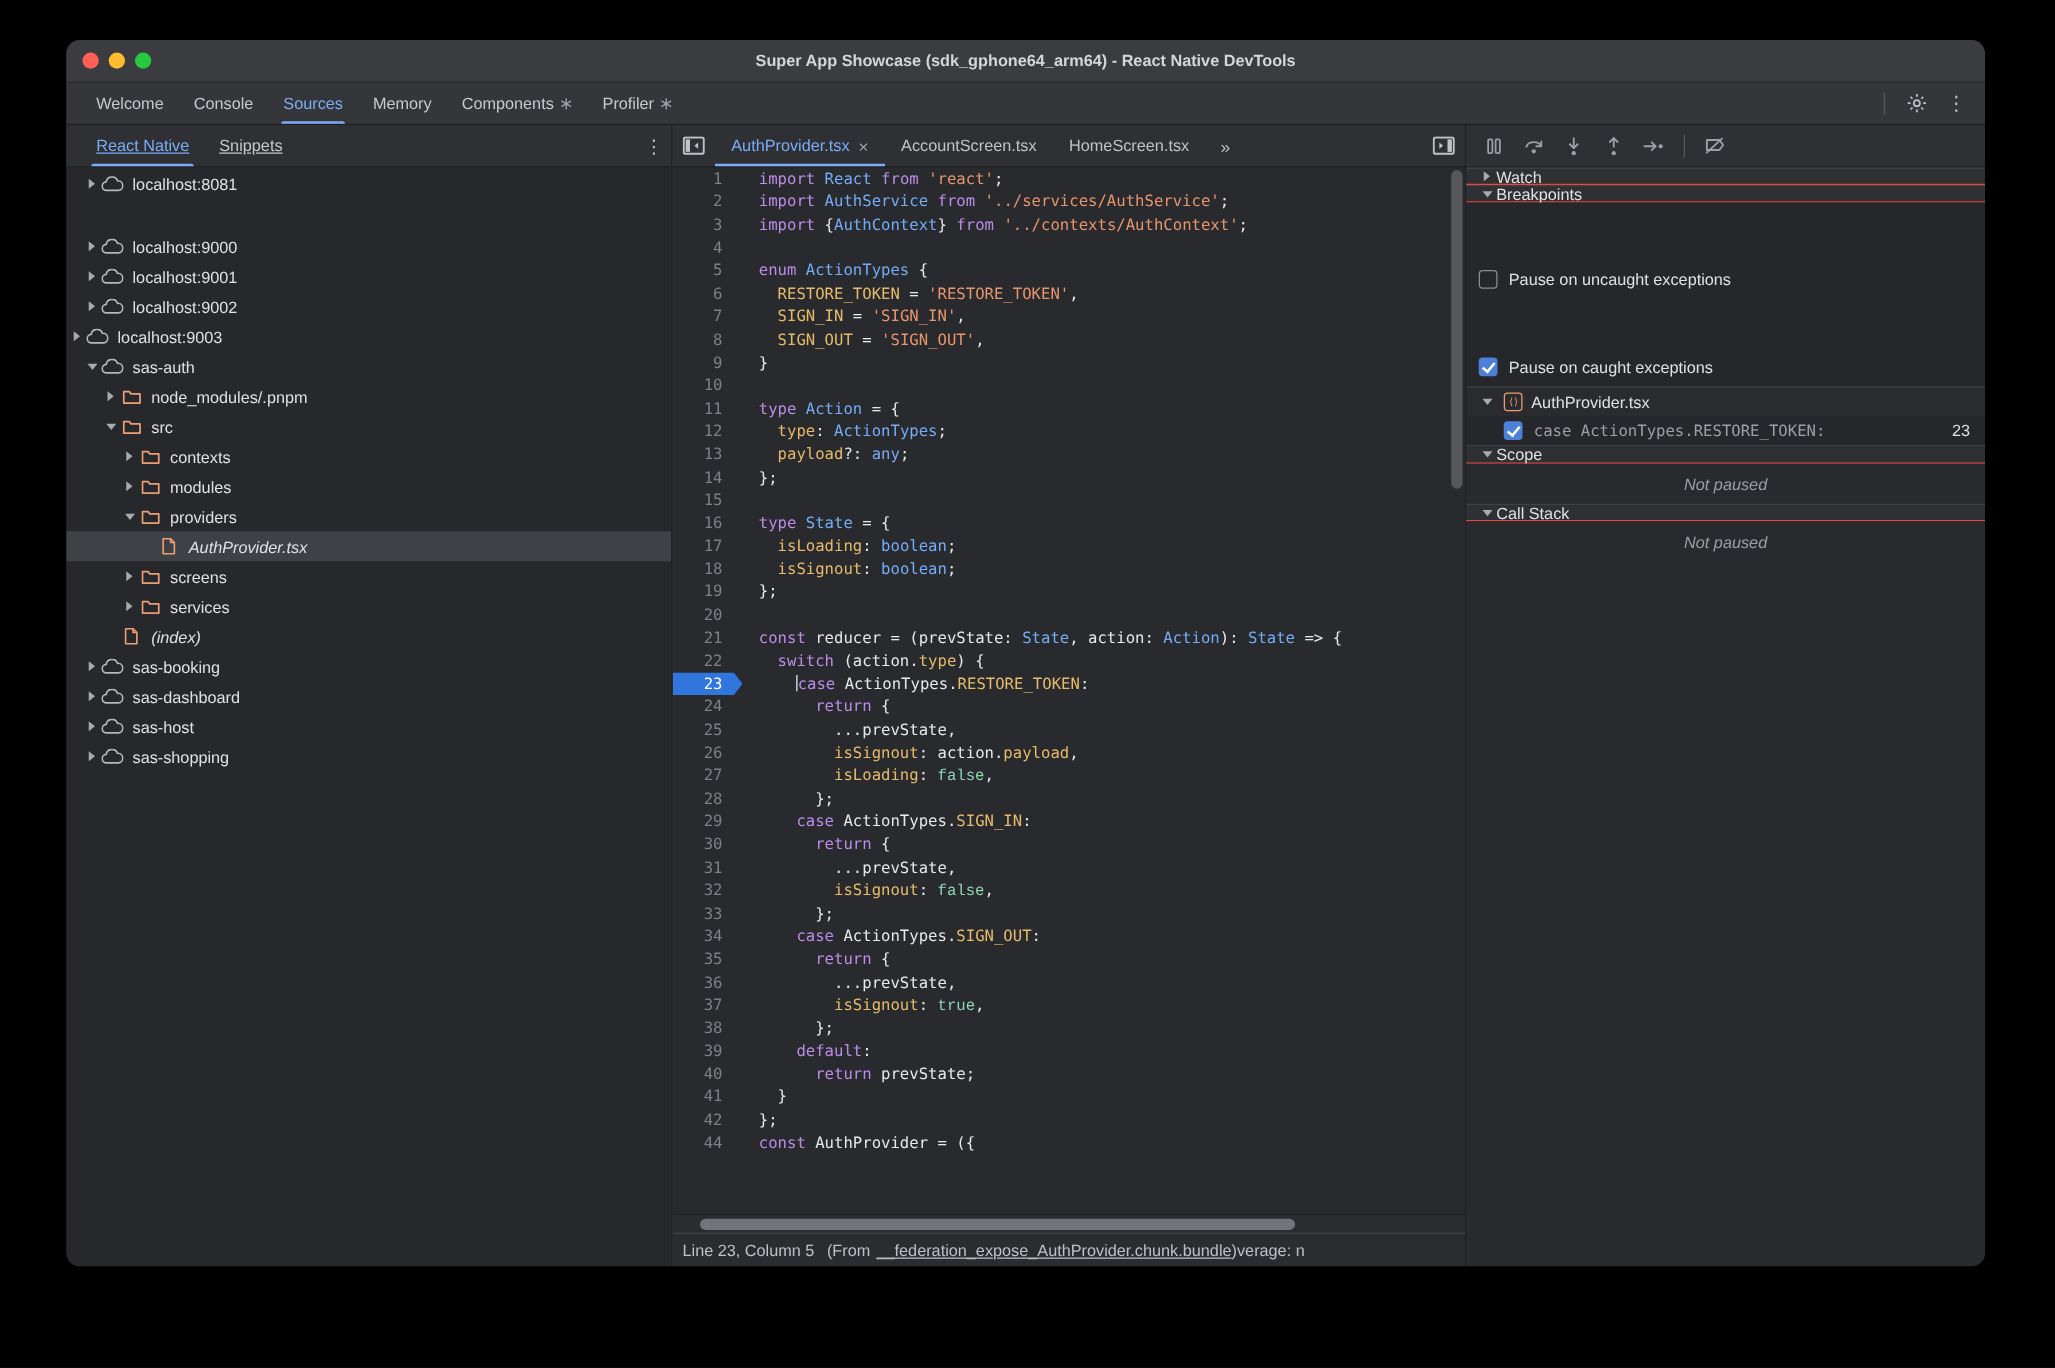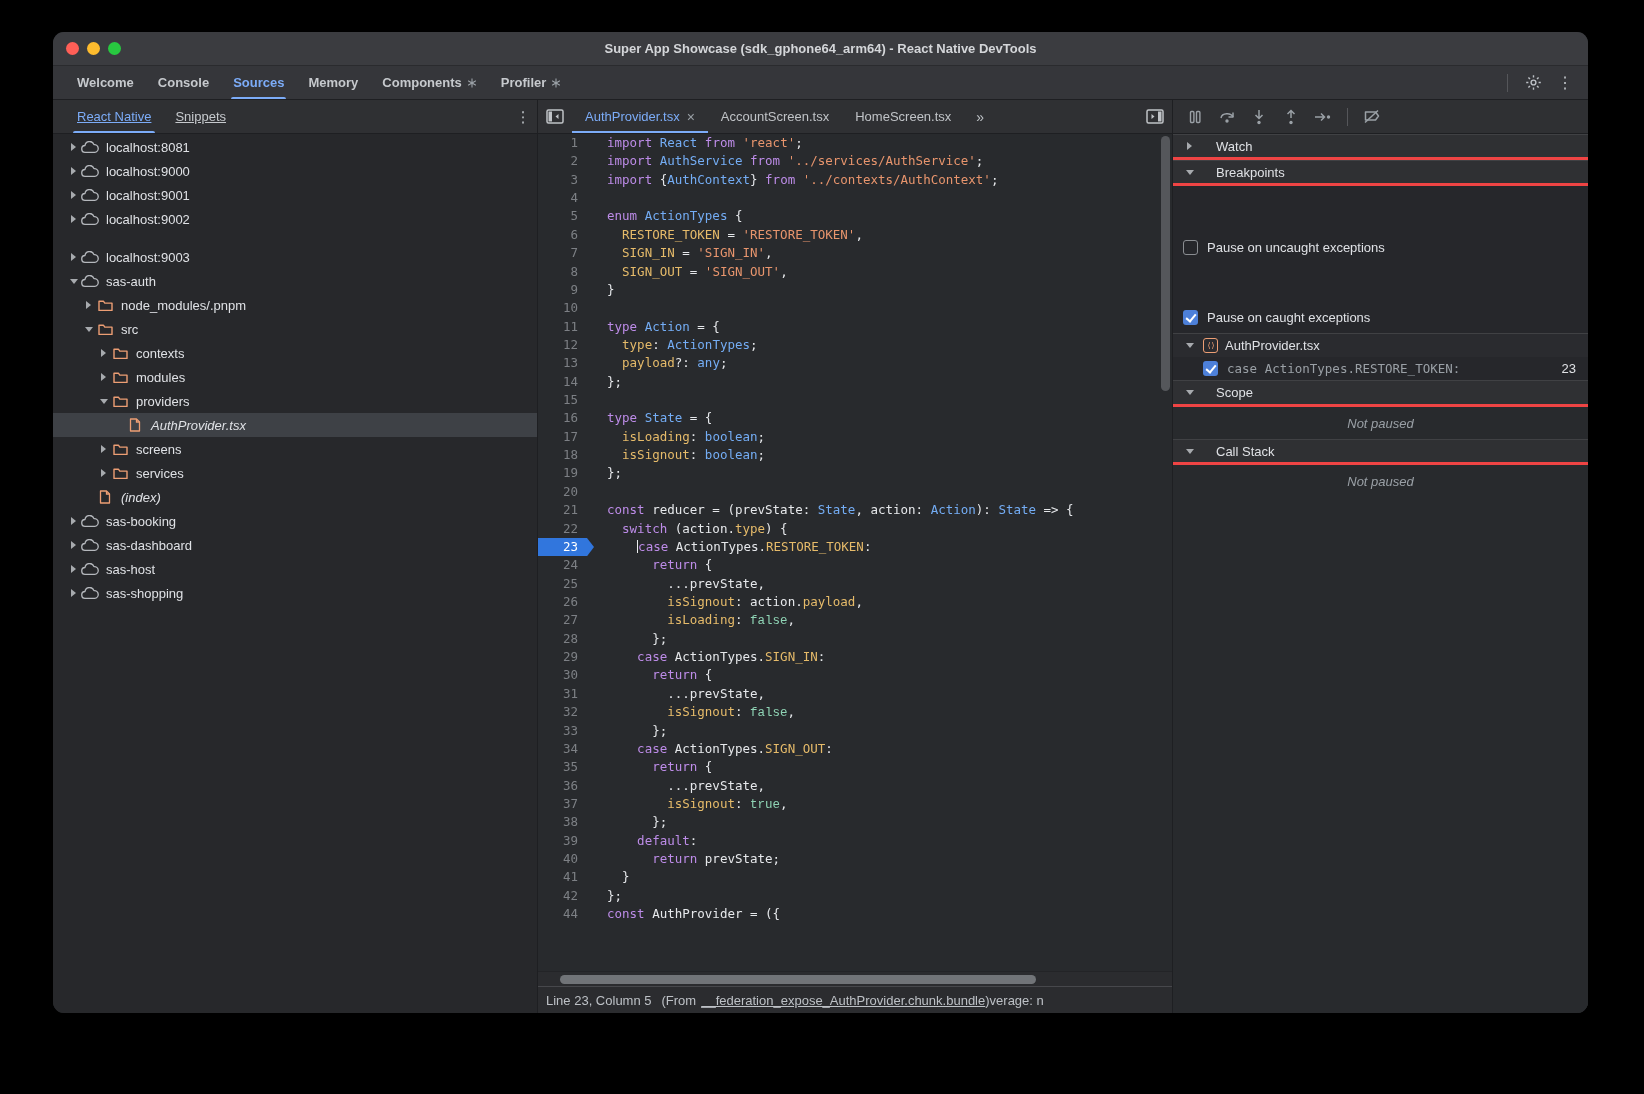"Welcome" div { font-weight: bold -> none }
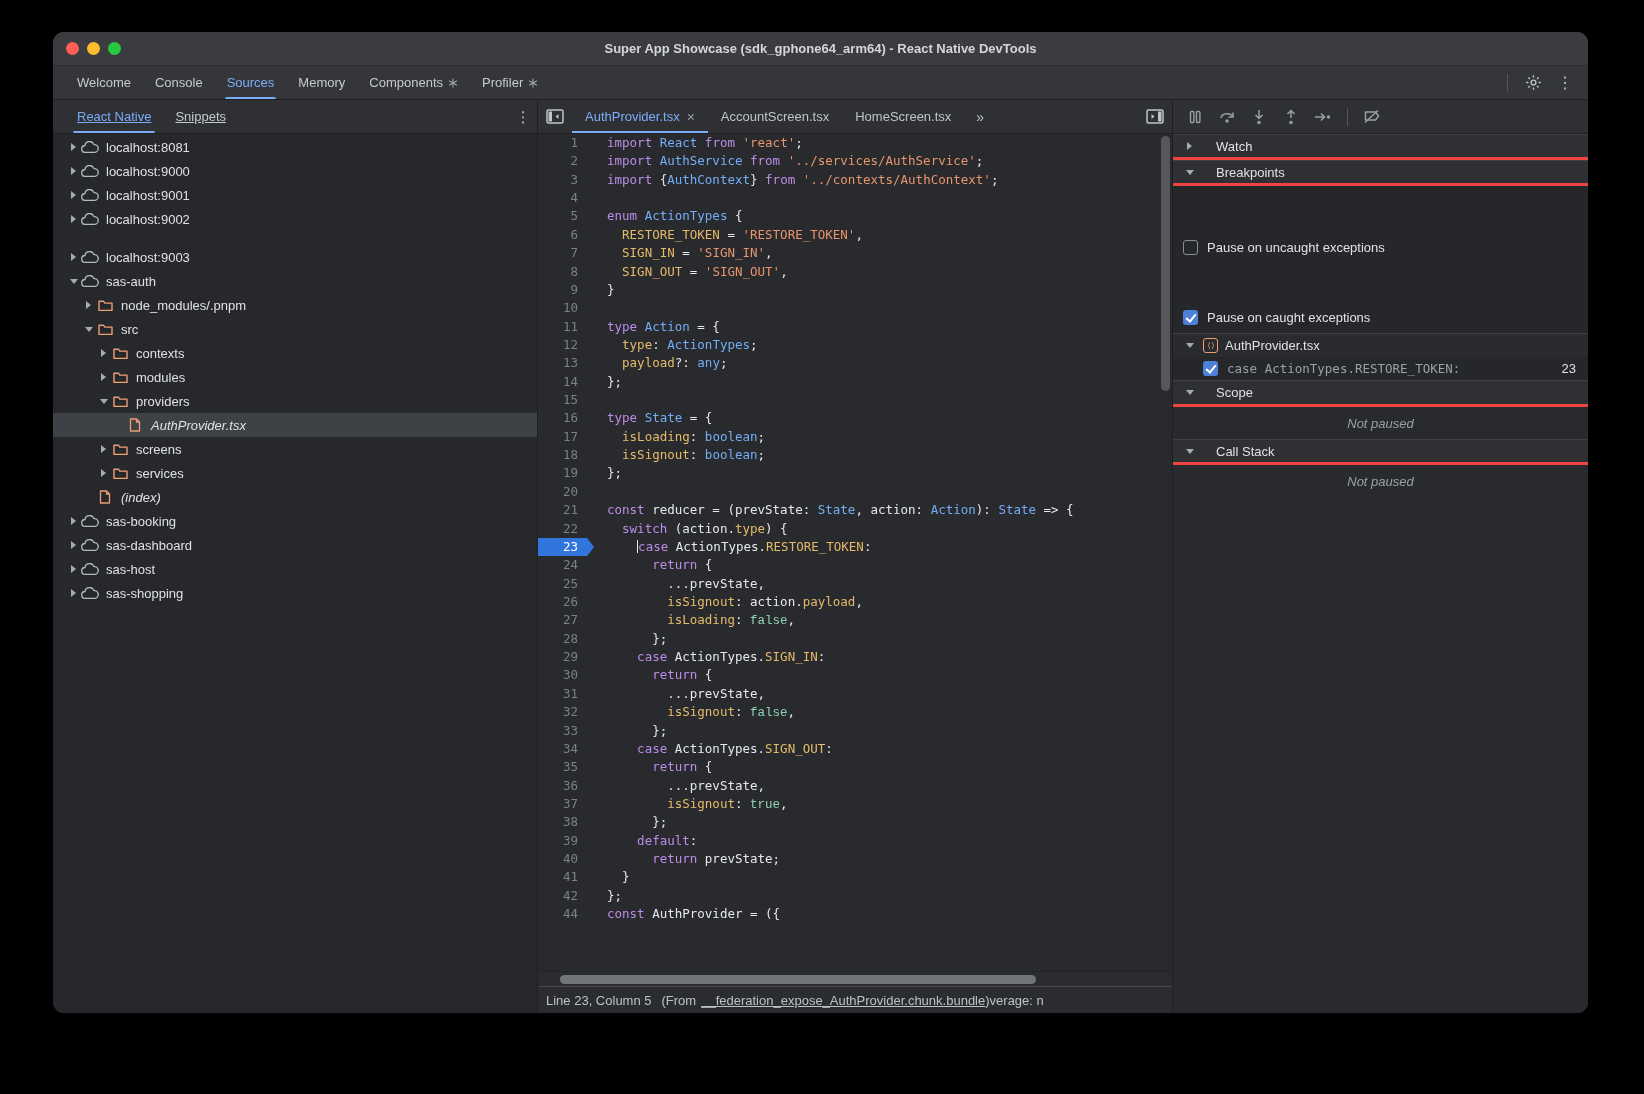"Watch" .sec-header { border-bottom: 3px solid #ef4444 -> 1px solid #ef4444; gap: 20px -> 1px; height: 26px -> 14px }
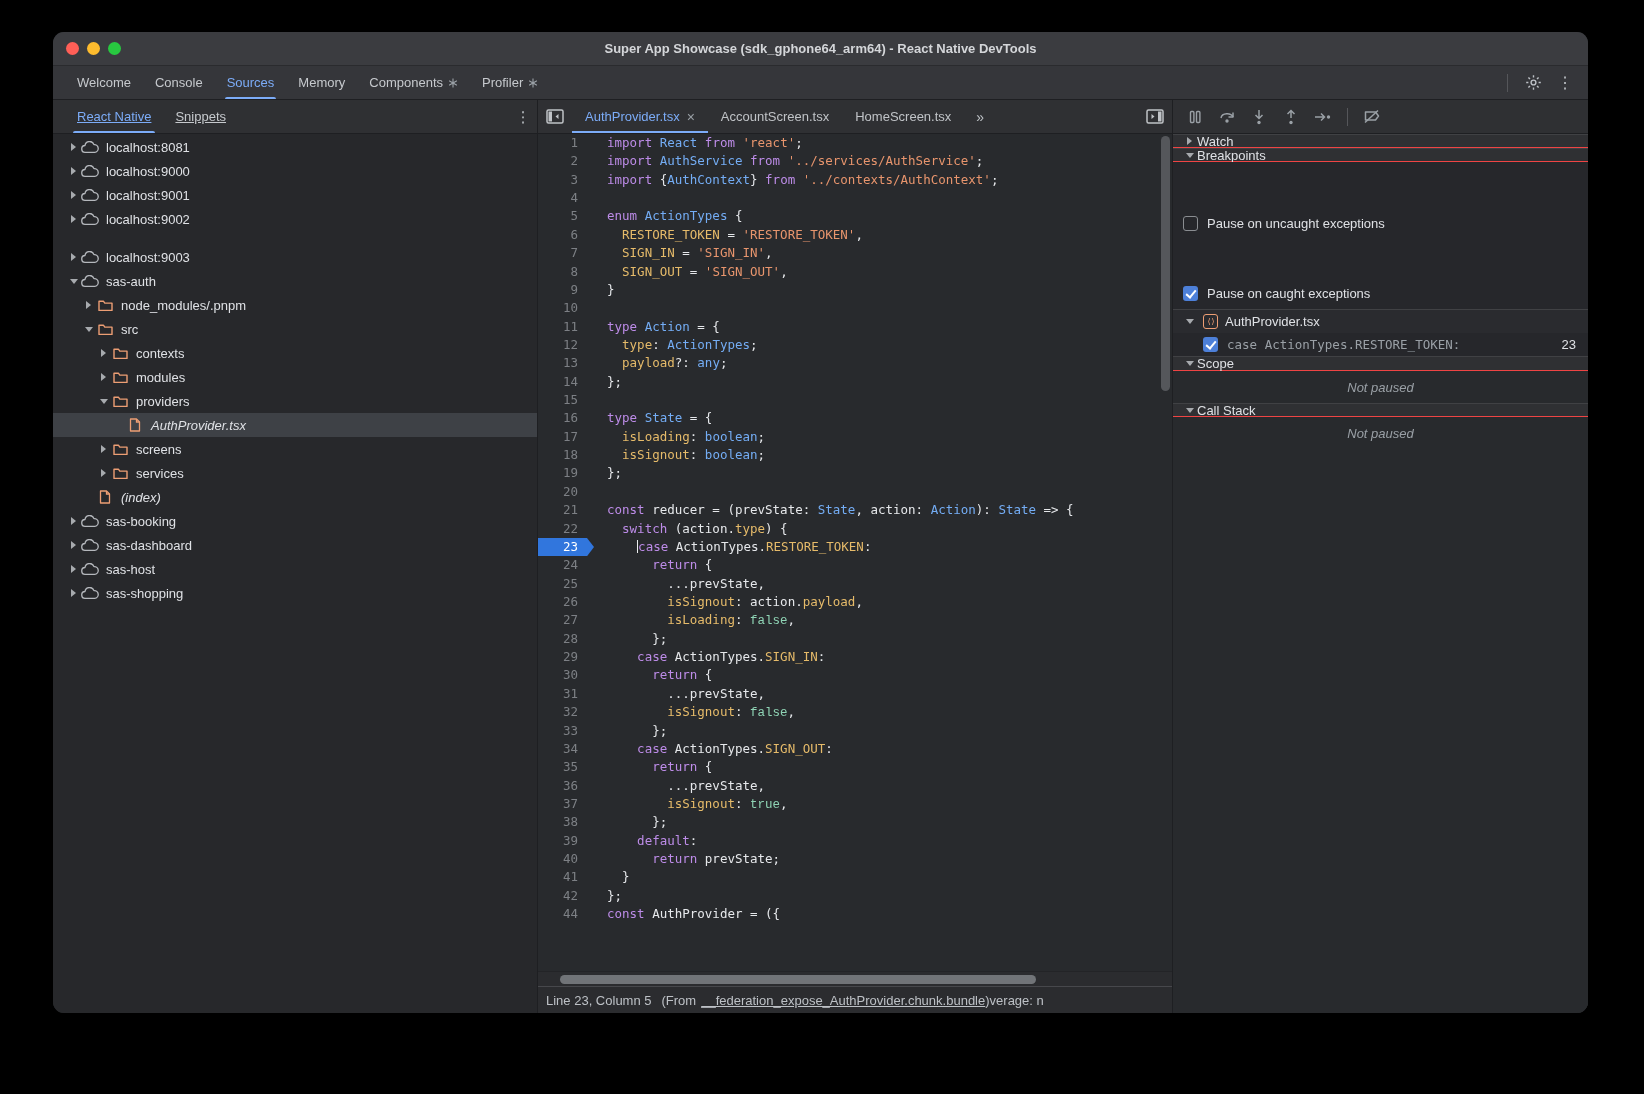"localhost:9000" div.trow { margin-top: none -> 26px }
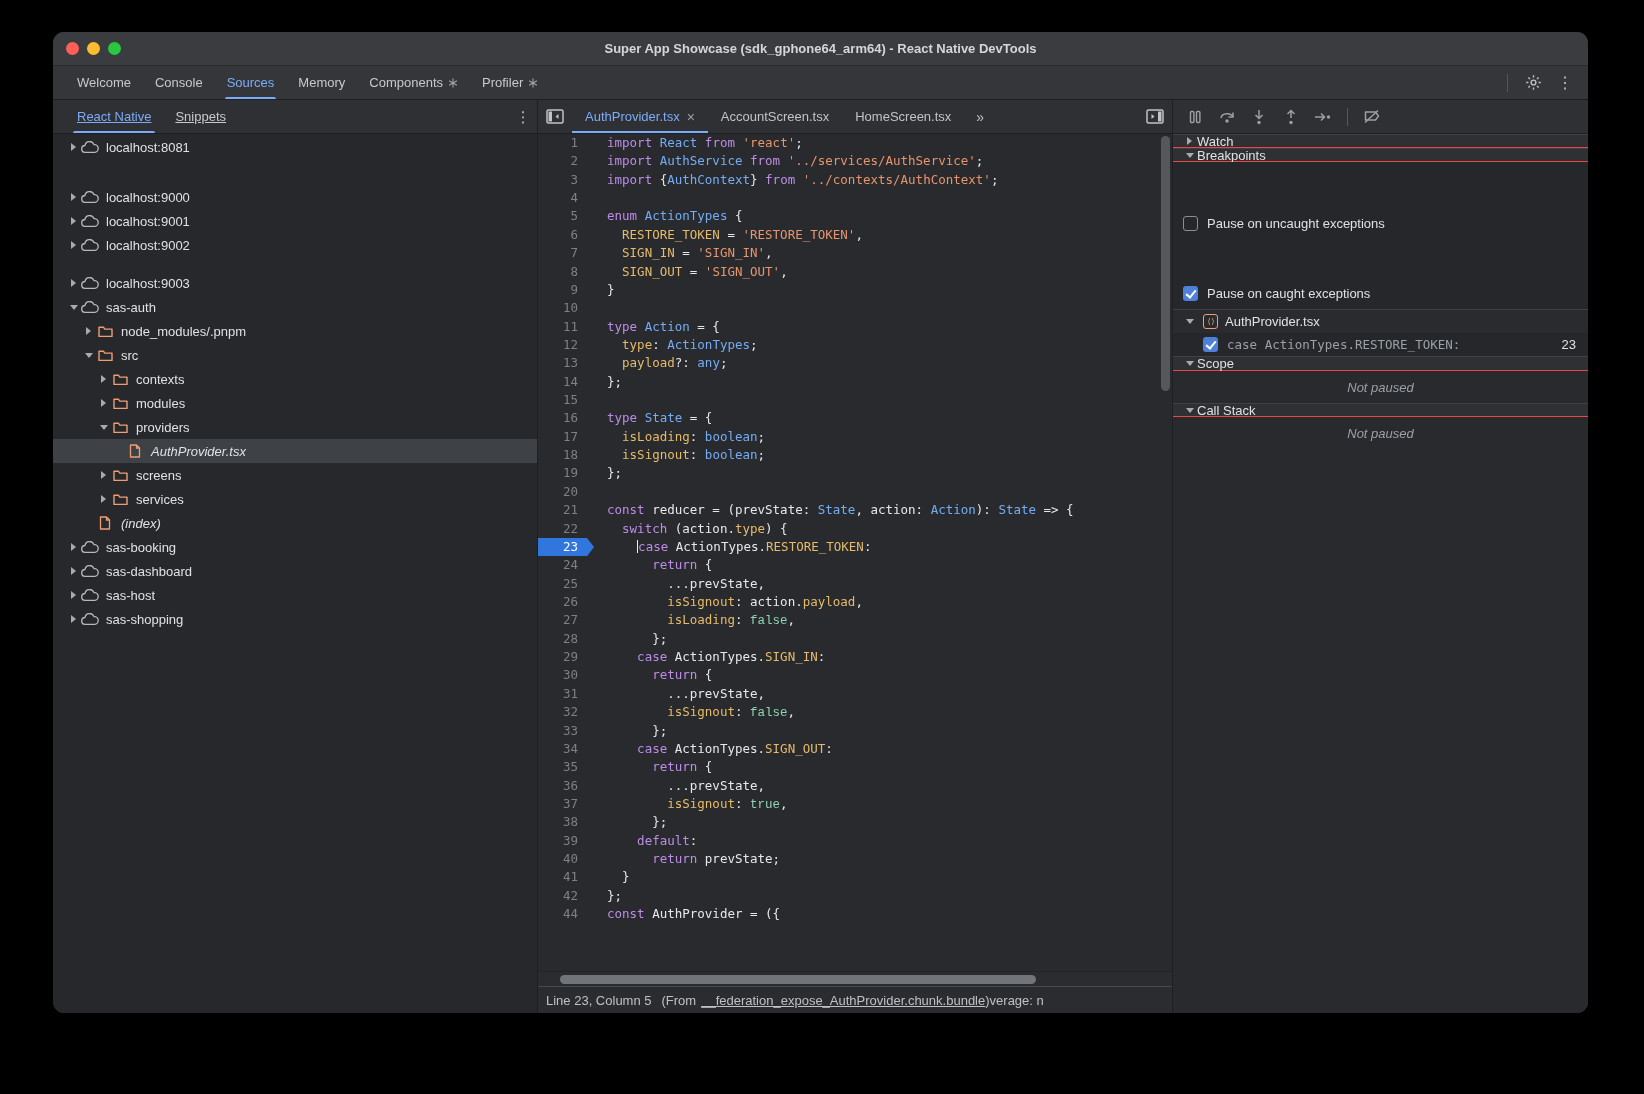"localhost:9003" div.trow { margin-top: 14px -> none; padding-left: 14px -> 2px }
